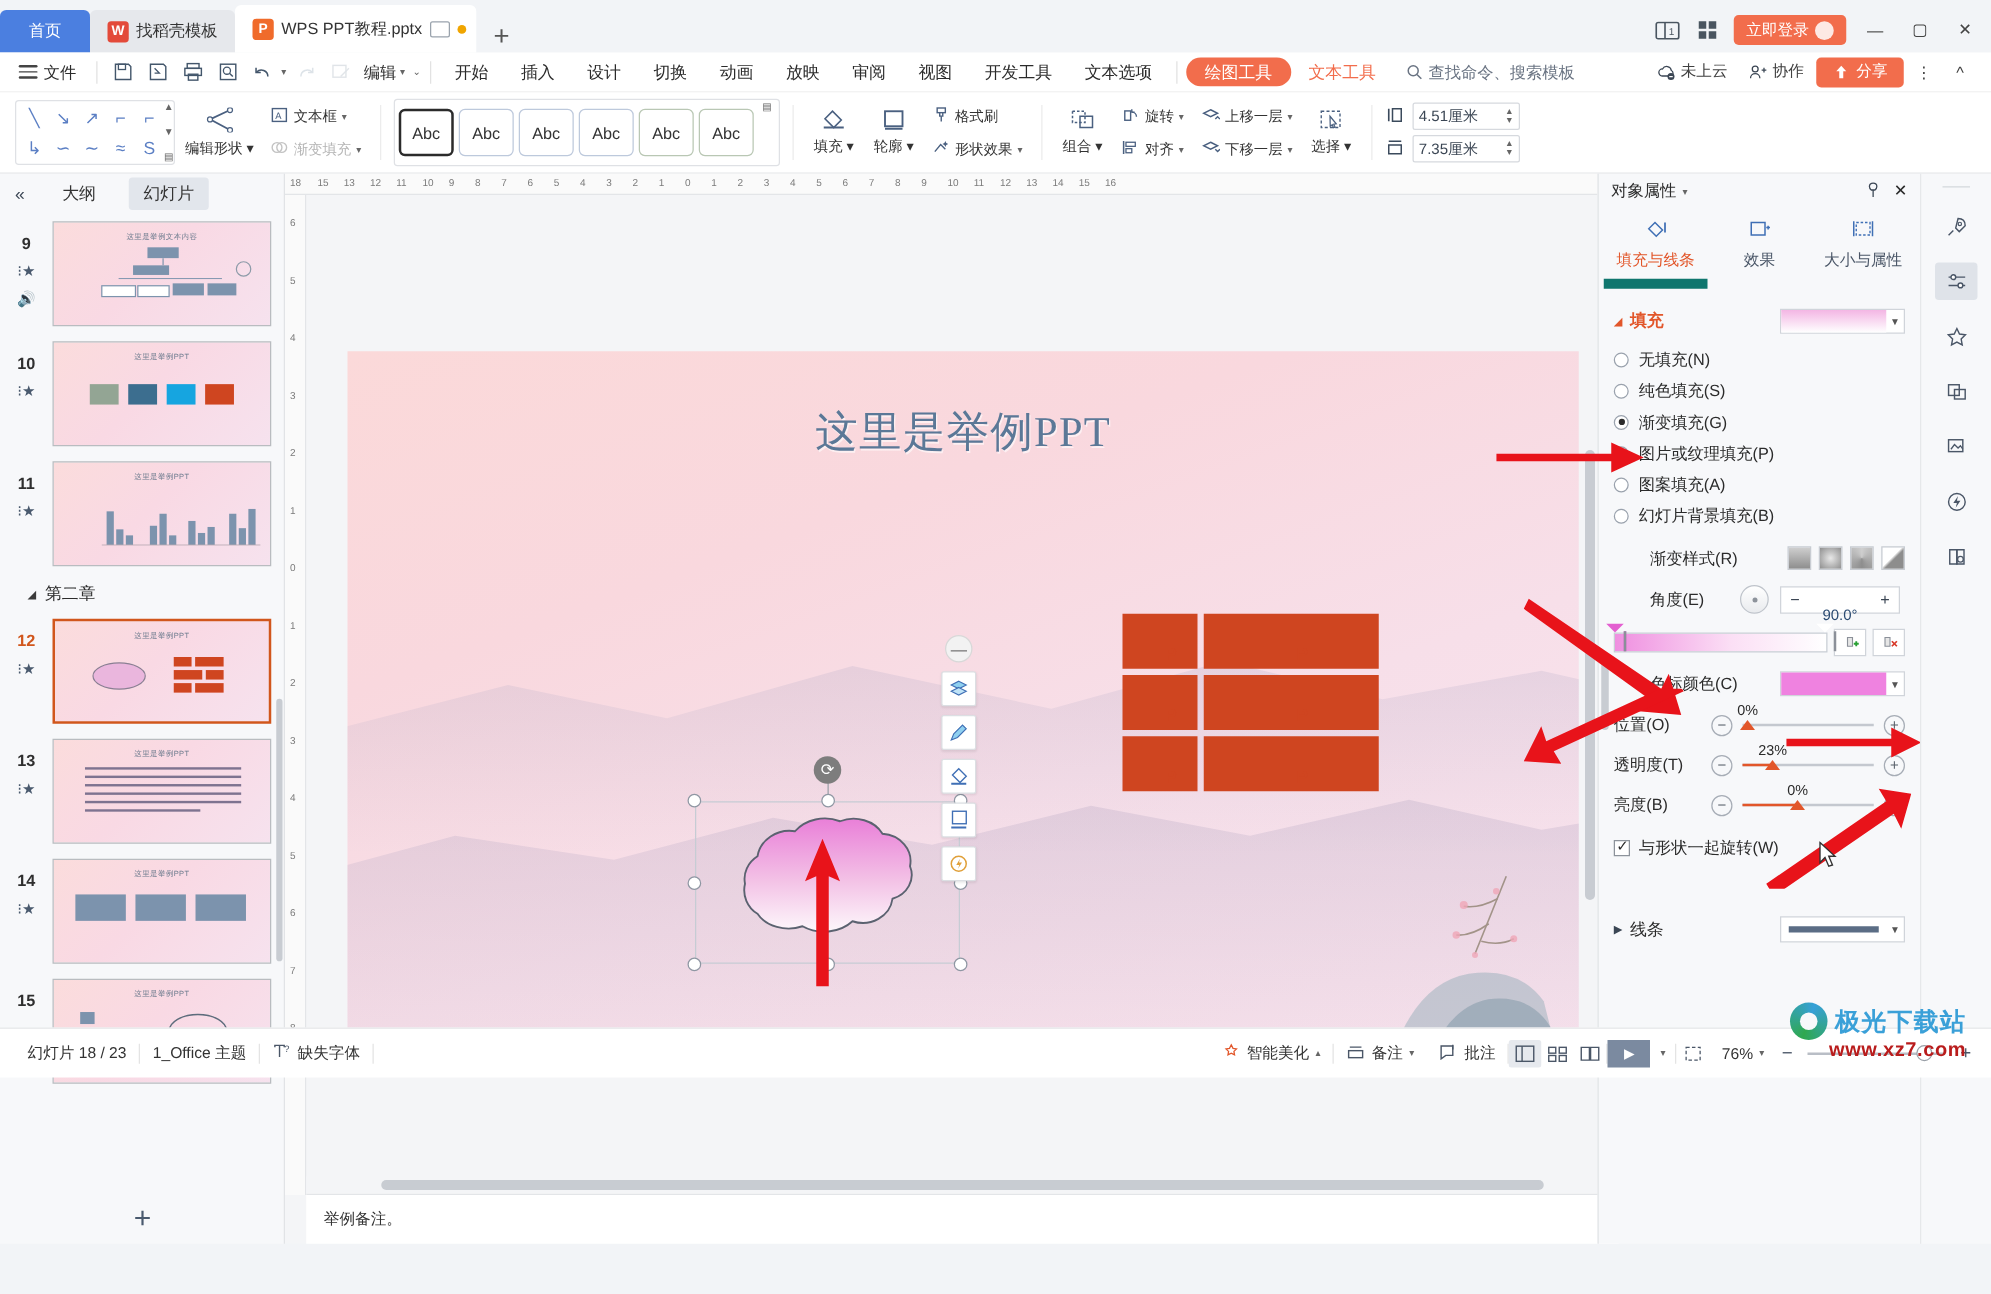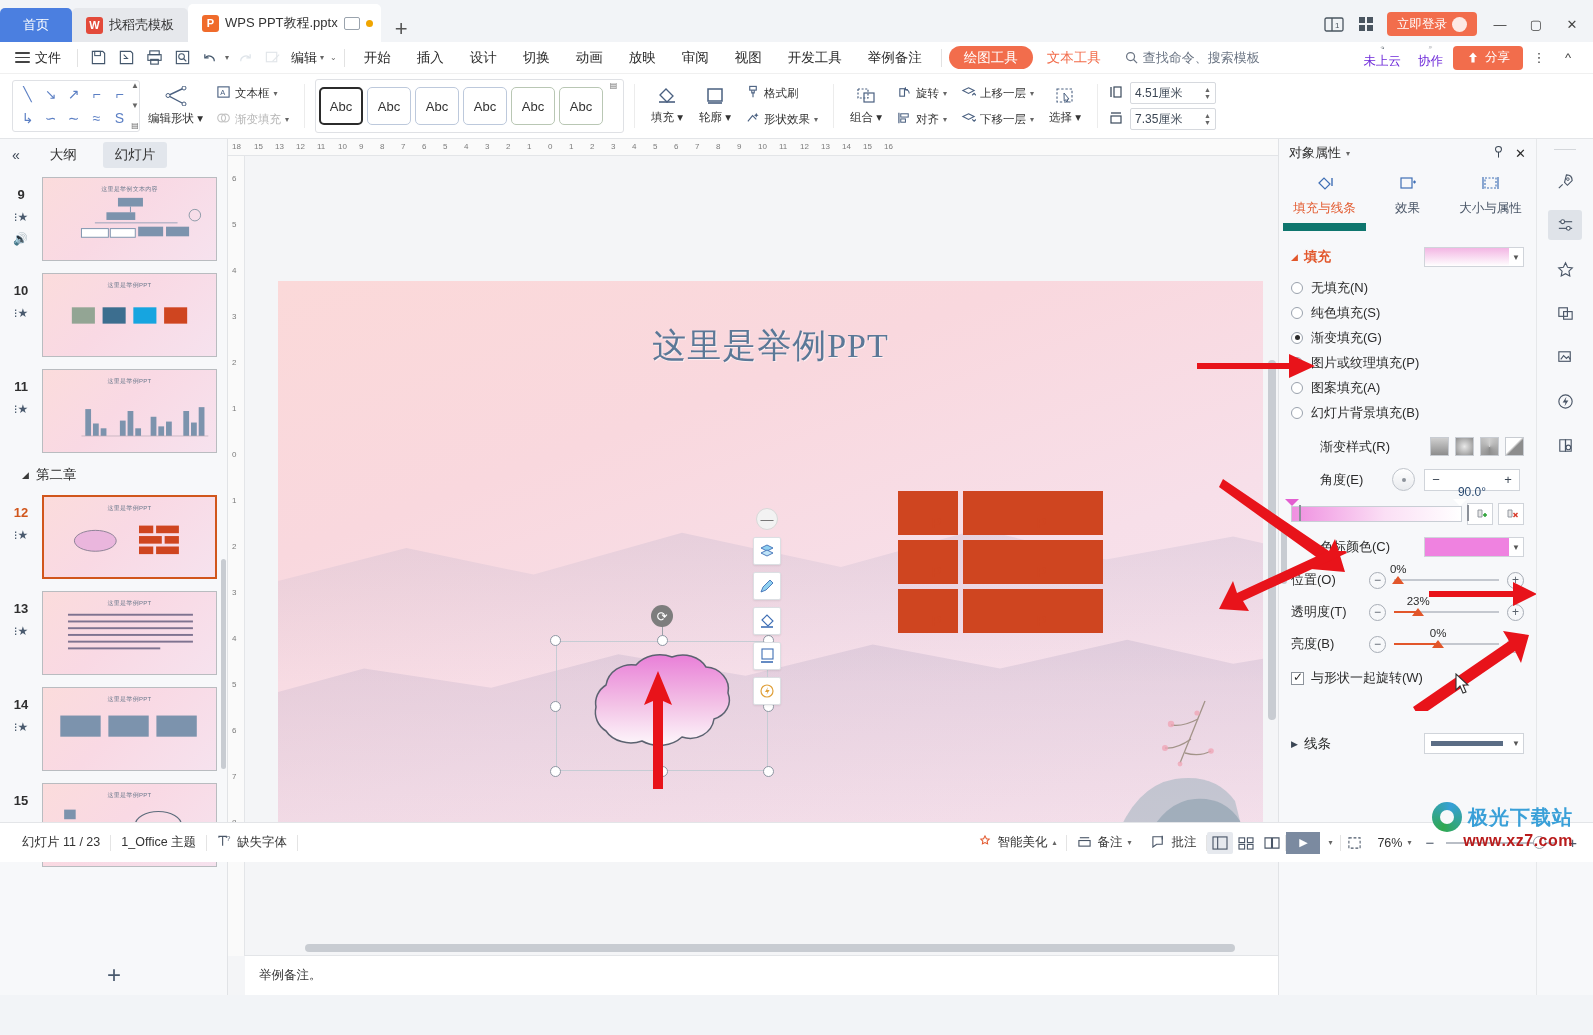"举例备注" div.mtab { text: 举例备注 -> 文本选项 }
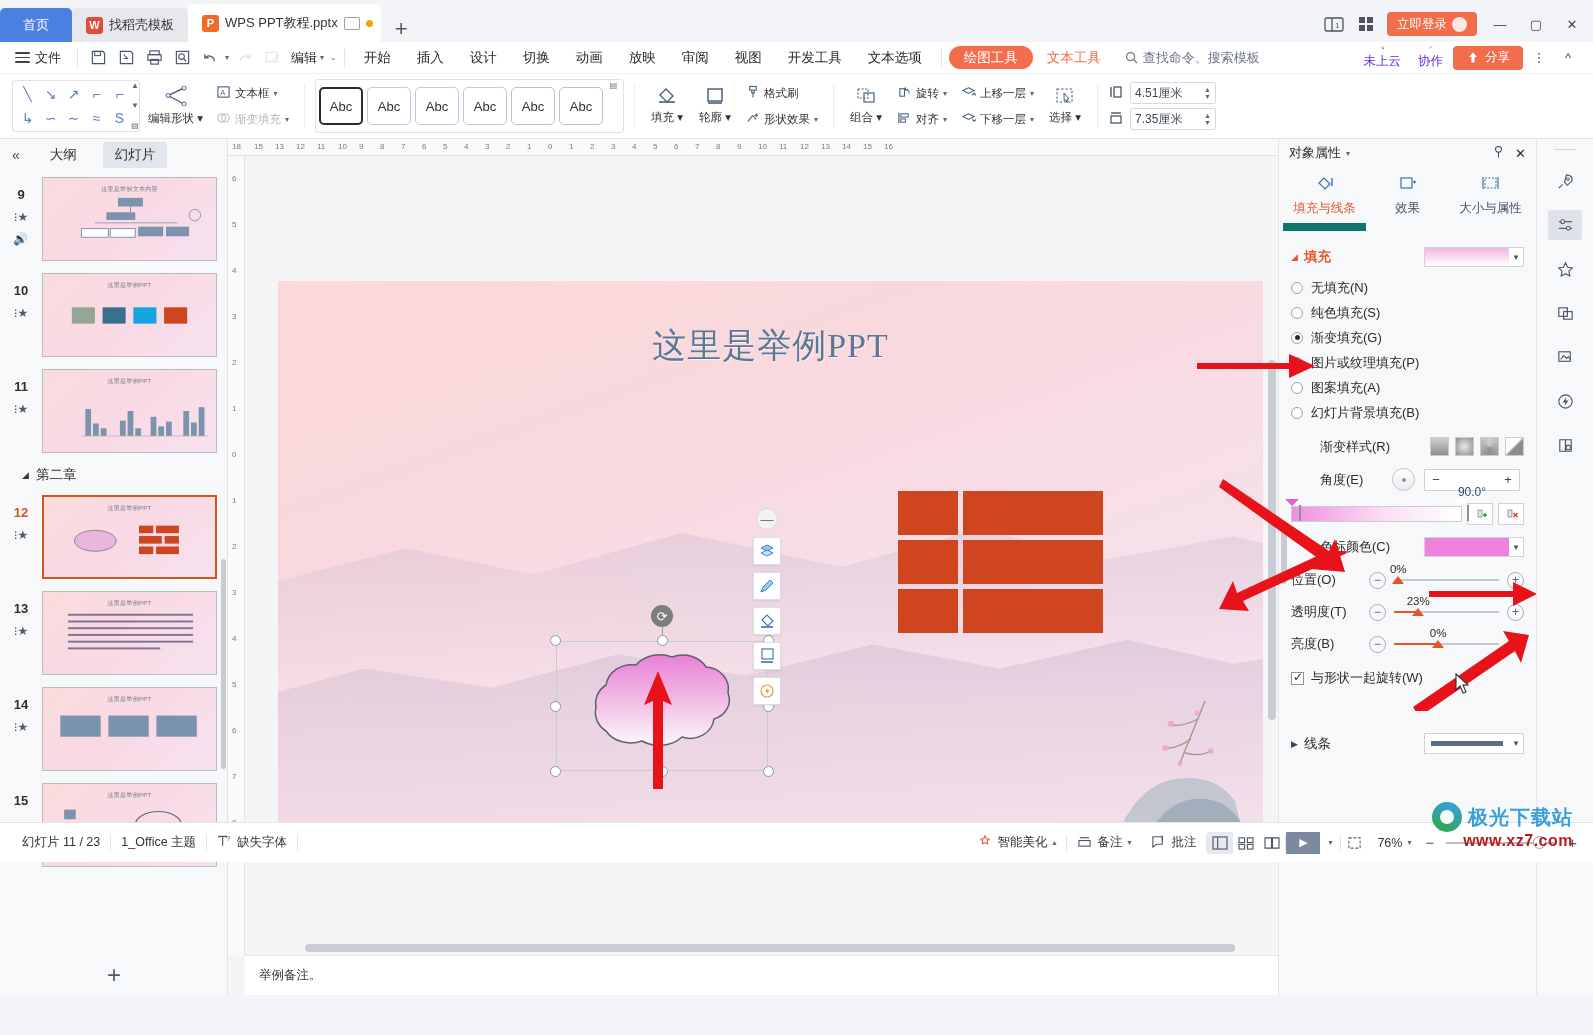"未上云" .mr-item { color: #6d28d9 -> #404040; flex-direction: column -> none }
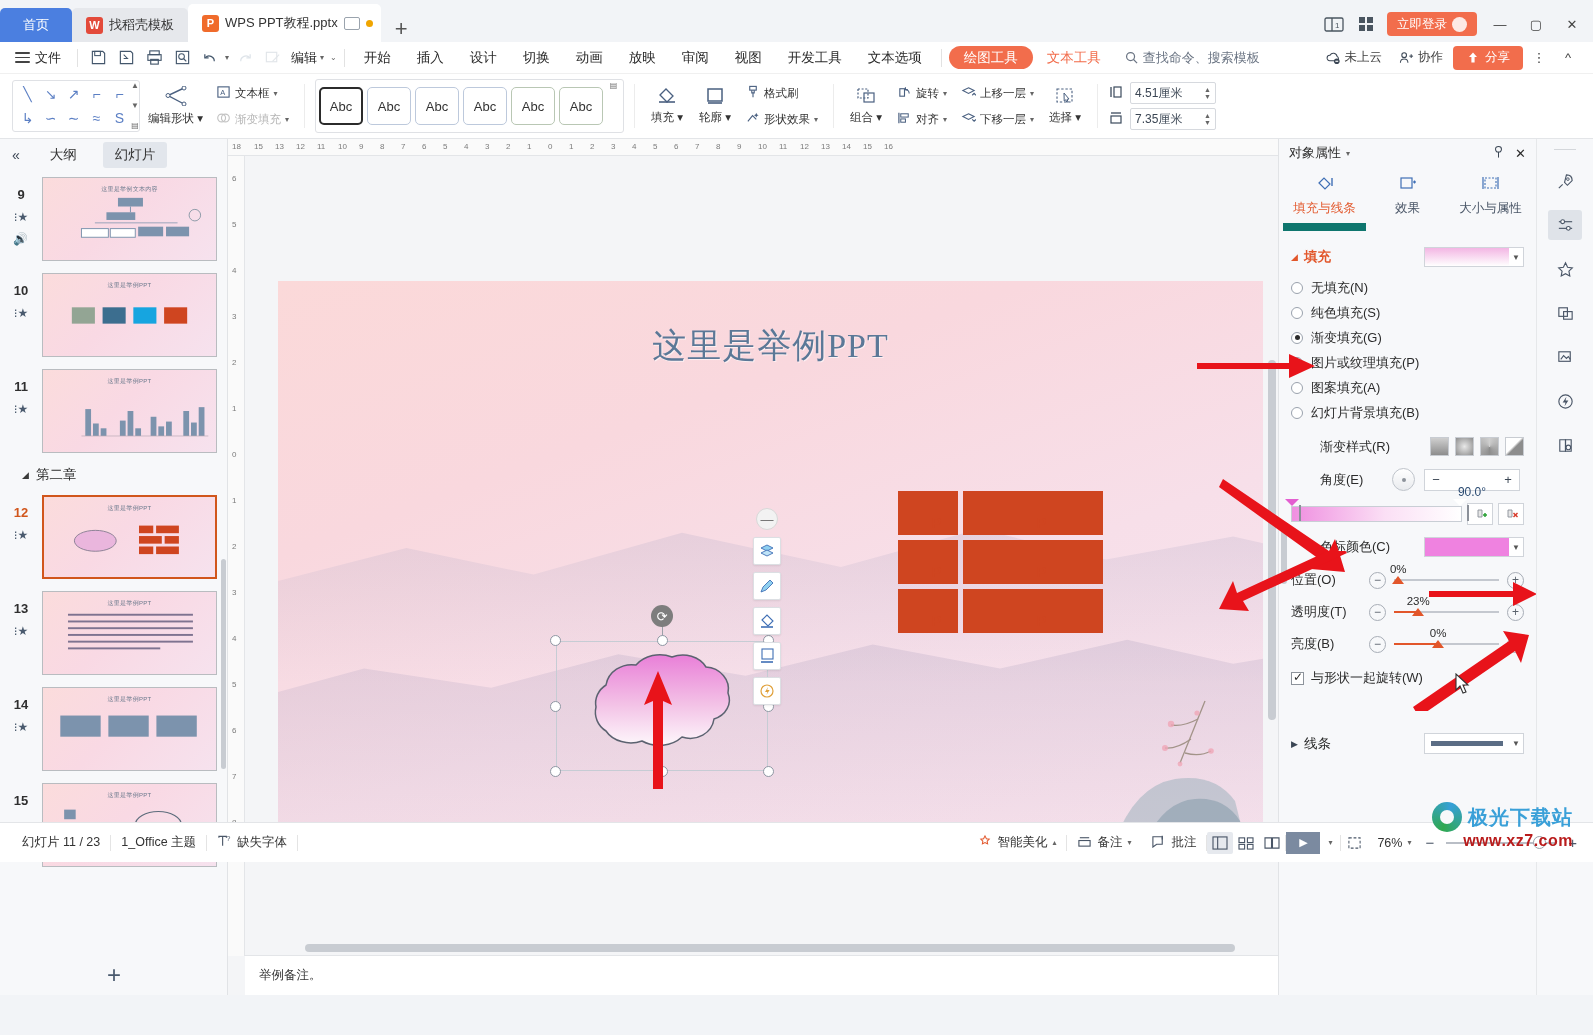"幻灯片 11 / 23" div.sb-item { text: 11 -> 18 }
